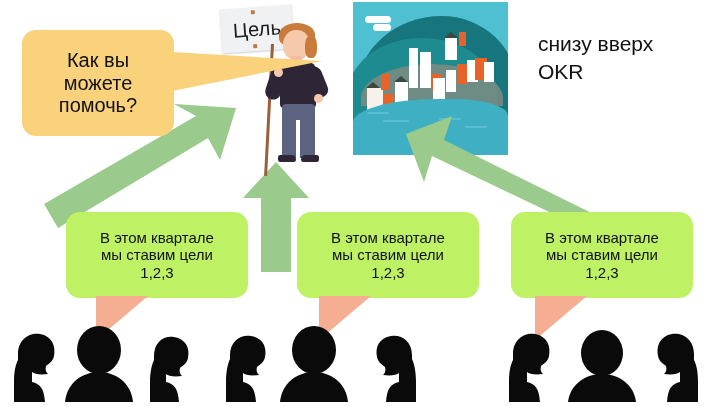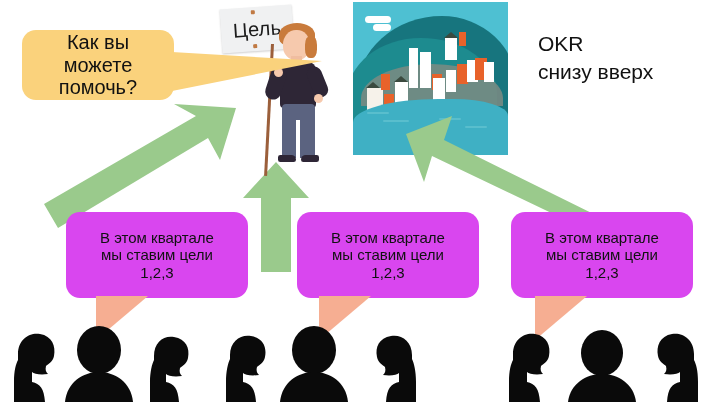"Как вы" #bubble-question { height: 70px -> 106px }
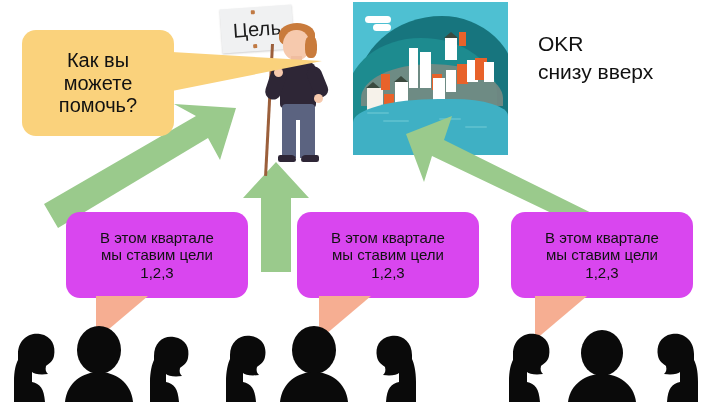"OKR" div { order: before "снизу вверх" -> after "снизу вверх" }
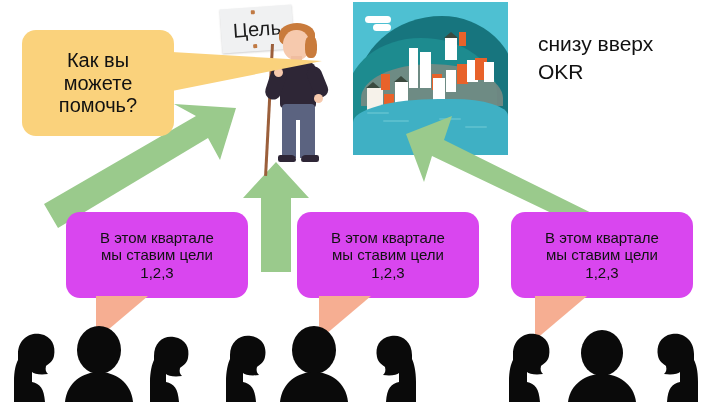"В этом квартале" .bubble-pink { background: #d946ef -> #bef264 }
